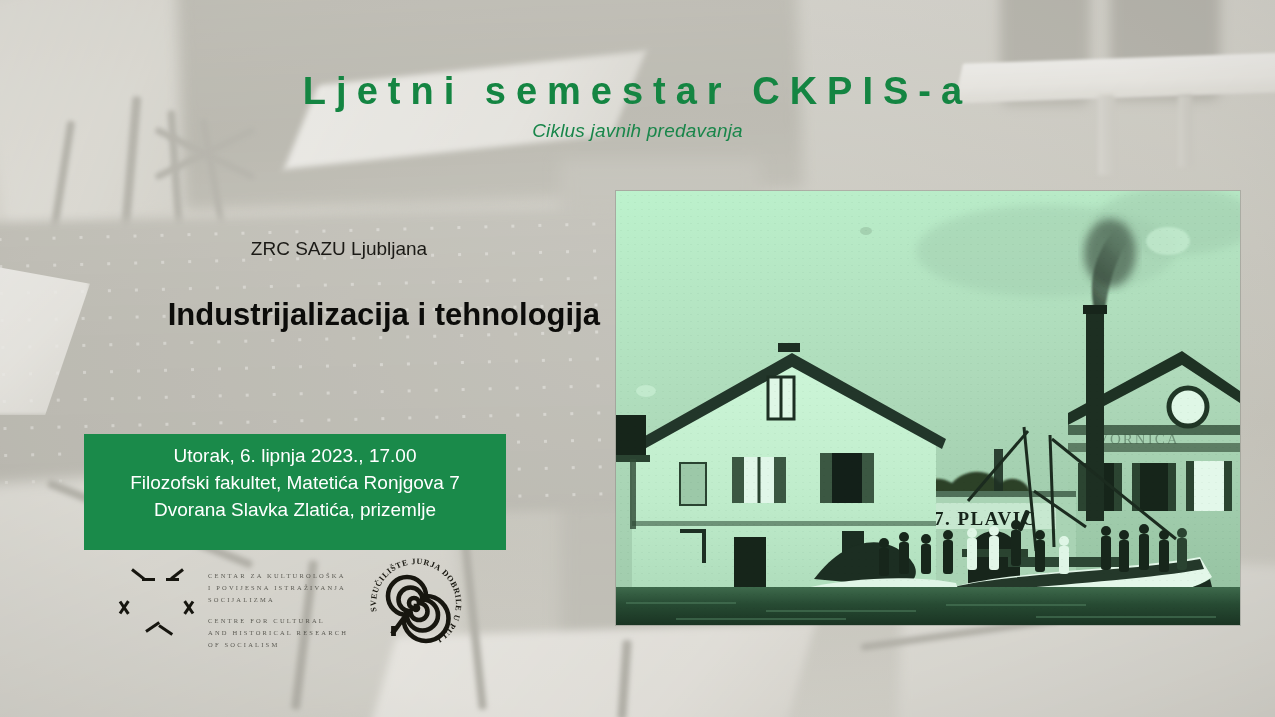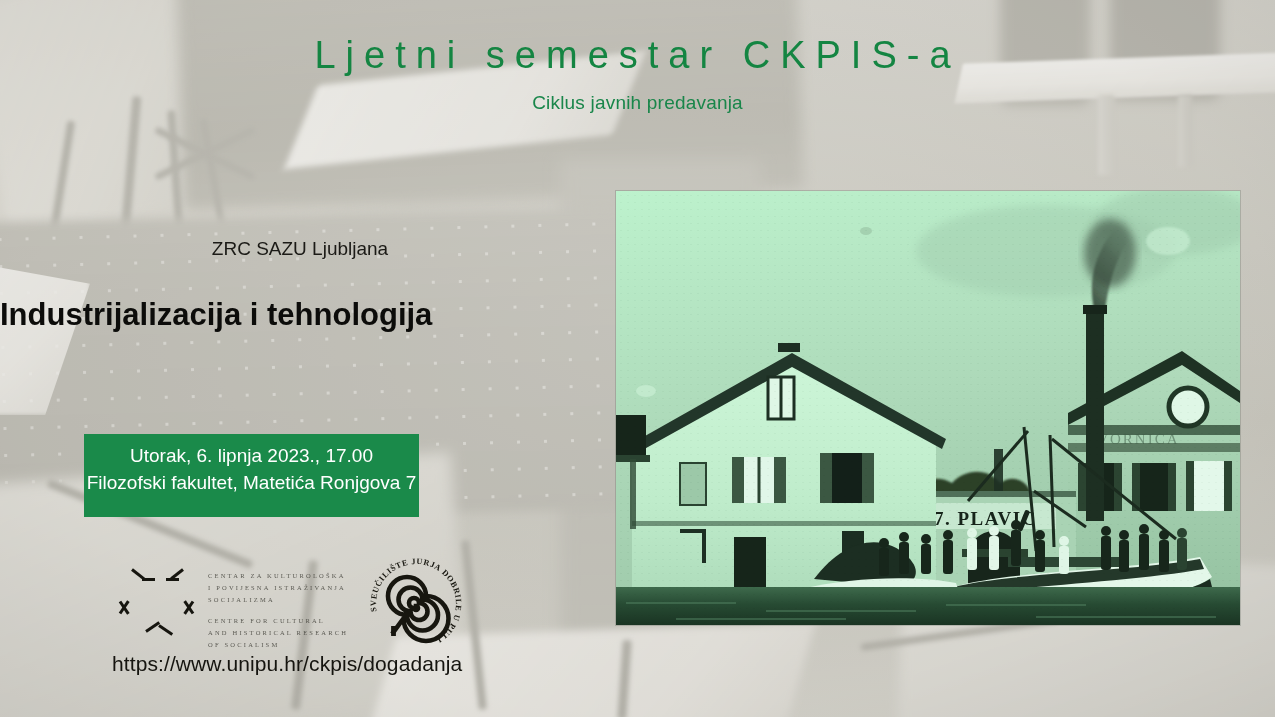"Ljetni semestar CKPIS-a" .main-title { font-weight: normal -> bold; margin-top: none -> 36px }
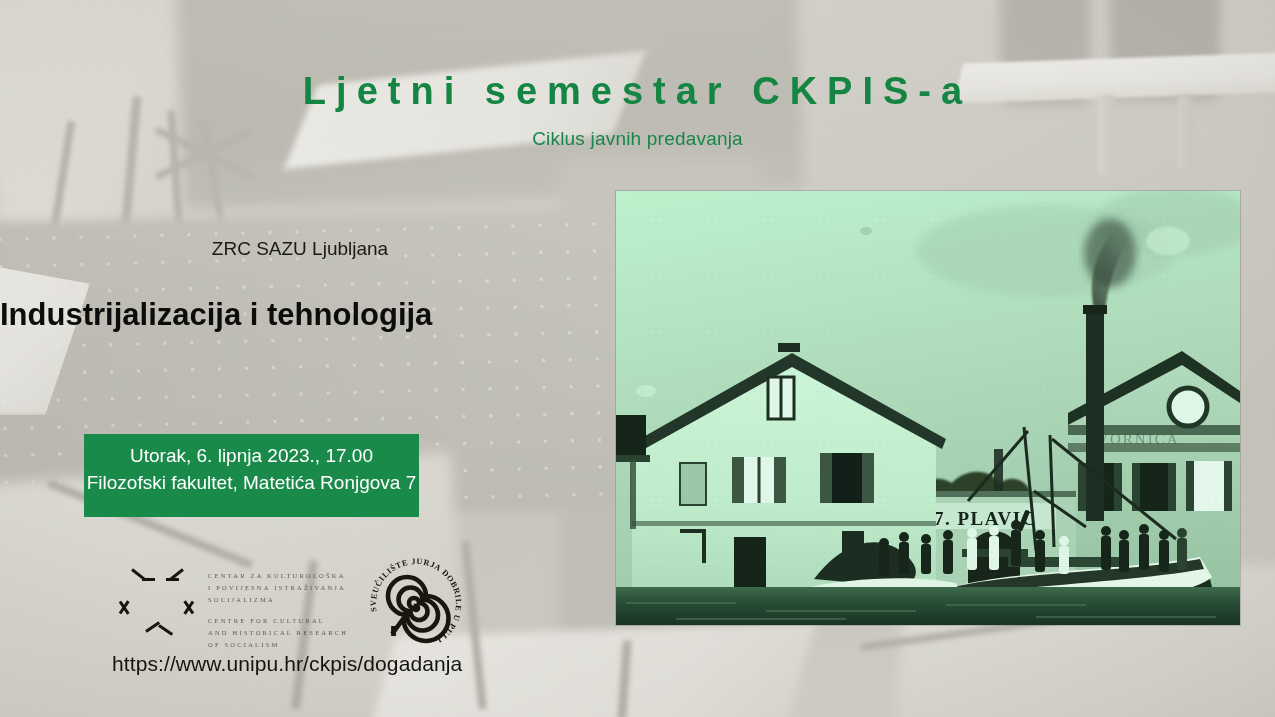"Ciklus javnih predavanja" .sub-title { font-style: none -> italic; margin-top: 16px -> 8px }
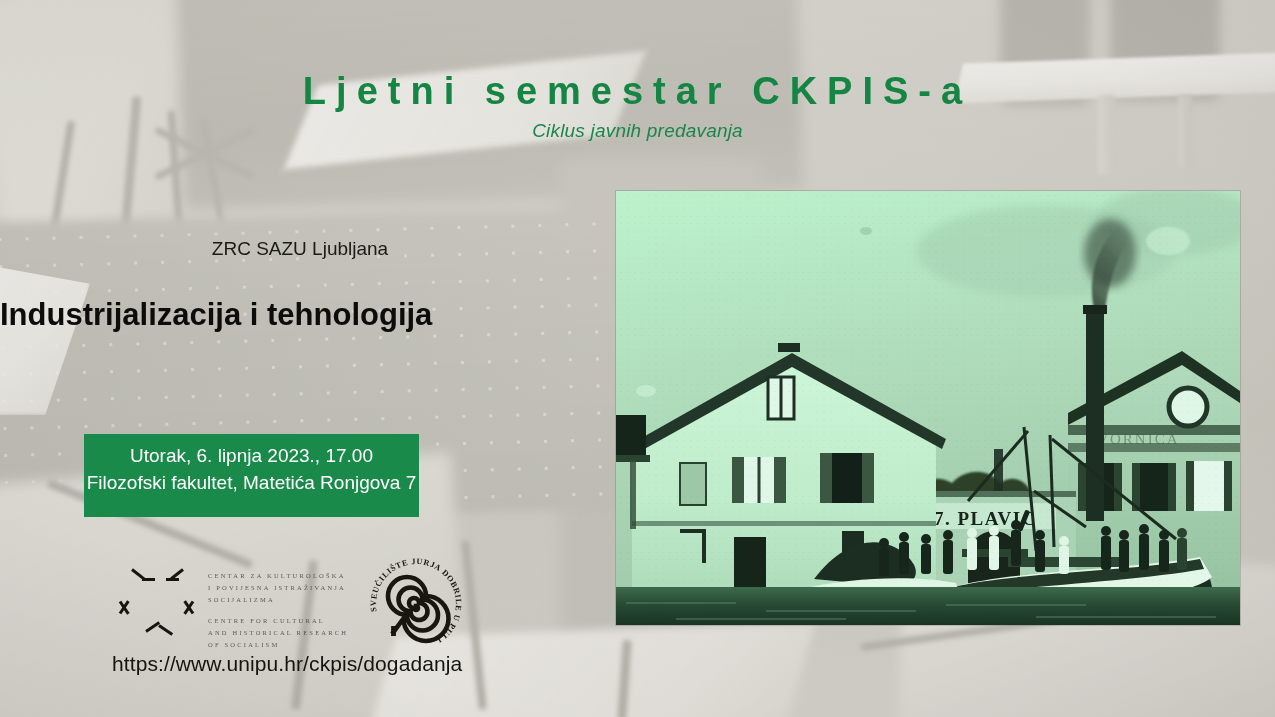"ZRC SAZU Ljubljana" .speaker-affil { padding-left: none -> 39px }
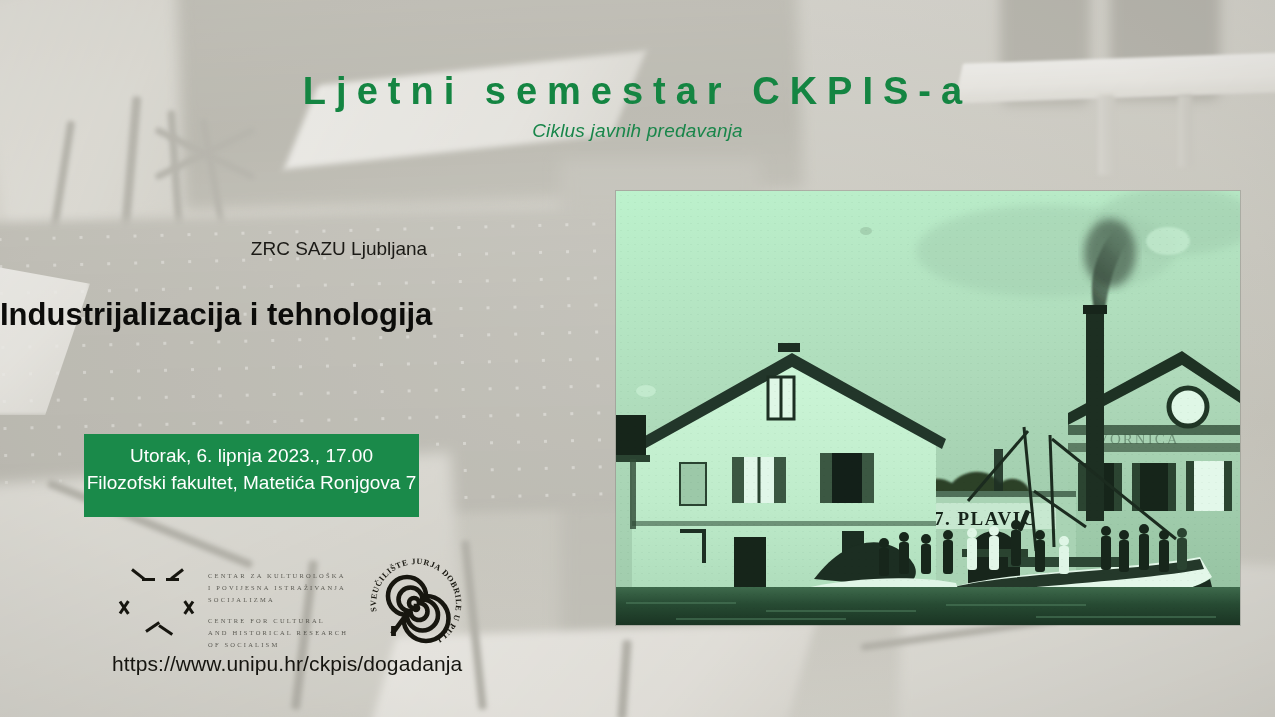"Industrijalizacija i tehnologija" .lecture-title { text-align: left -> right }
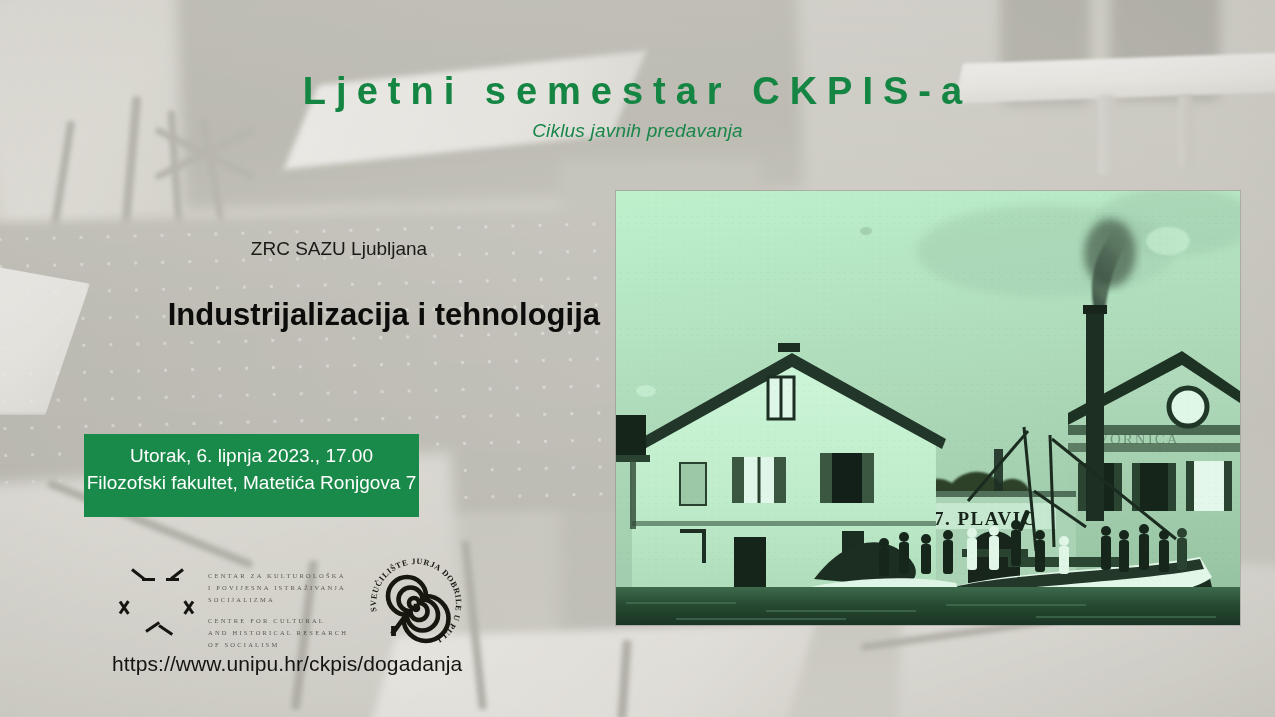"Utorak, 6. lipnja 2023., 17.00" .info-box { padding: 9px 0 20px 0 -> 9px 0 26px 0; width: 335px -> 422px }
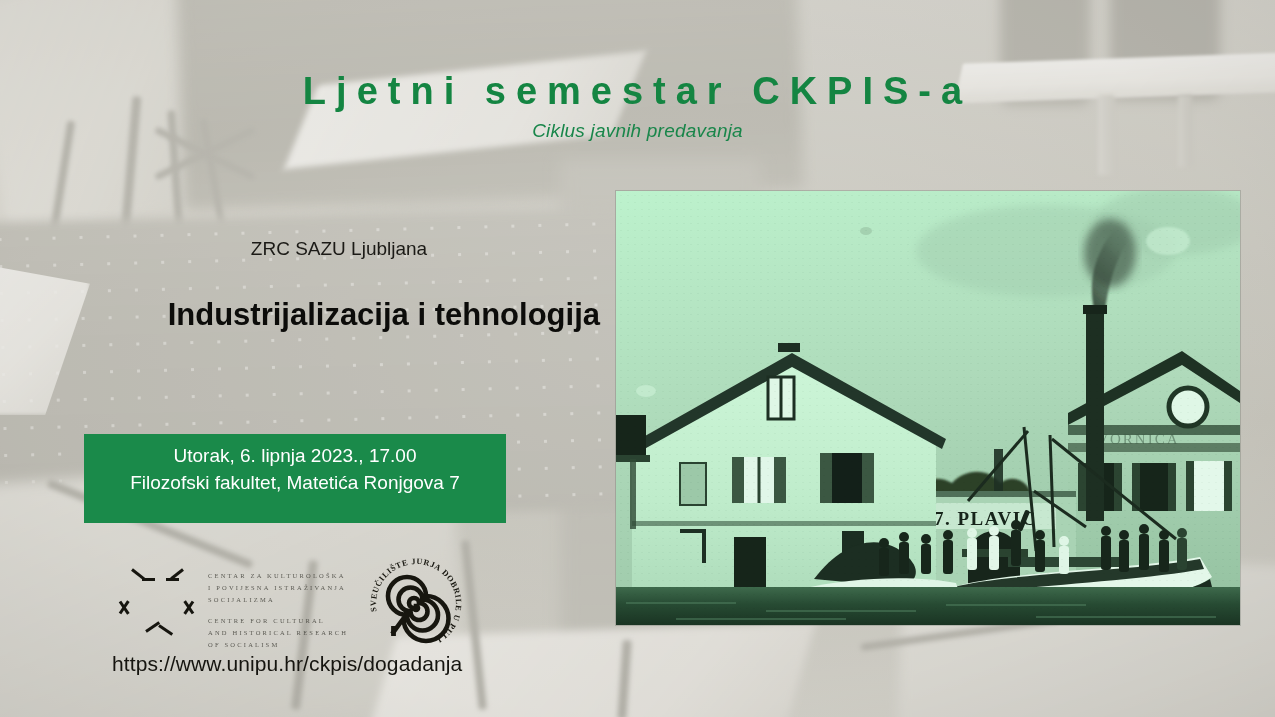"Dvorana Slavka Zlatića, prizemlje" div.info-line { html: none -> <div>Dvorana Slavka Zlatića, prizemlje</div> }
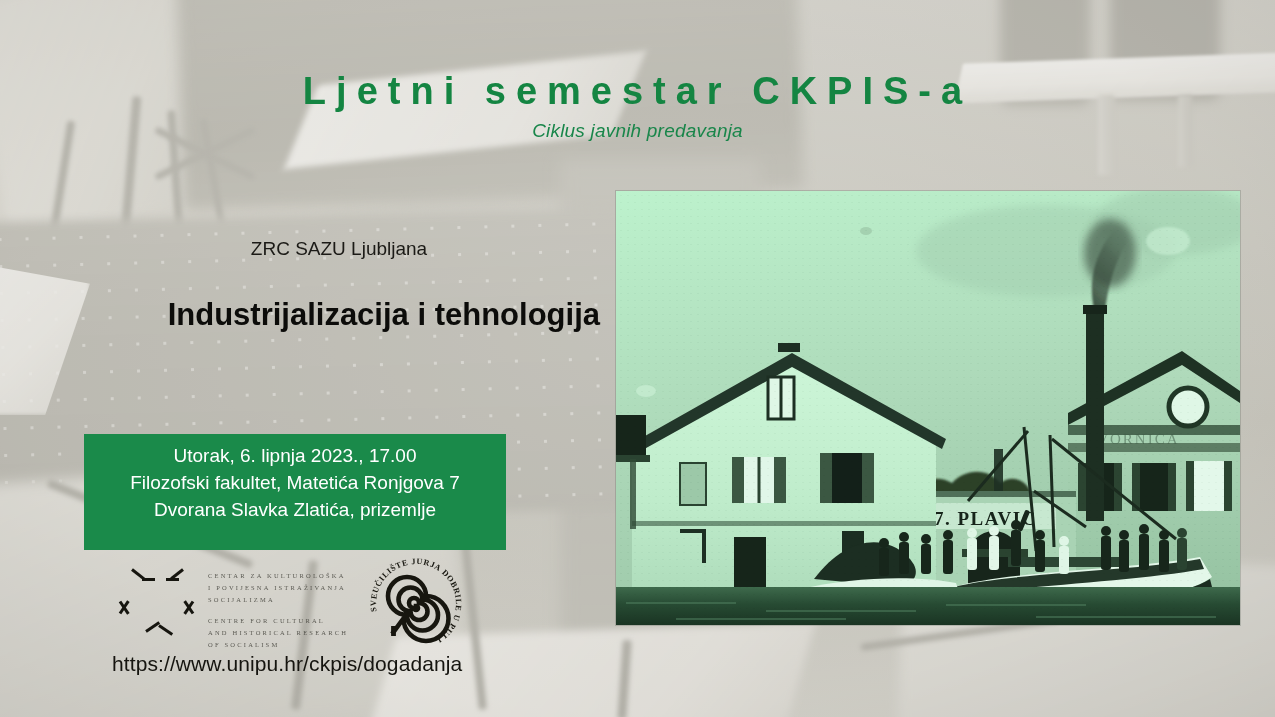"https://www.unipu.hr/ckpis/dogadanja" div.url { html: <div>https://www.unipu.hr/ckpis/dogadanja</div> -> none }
